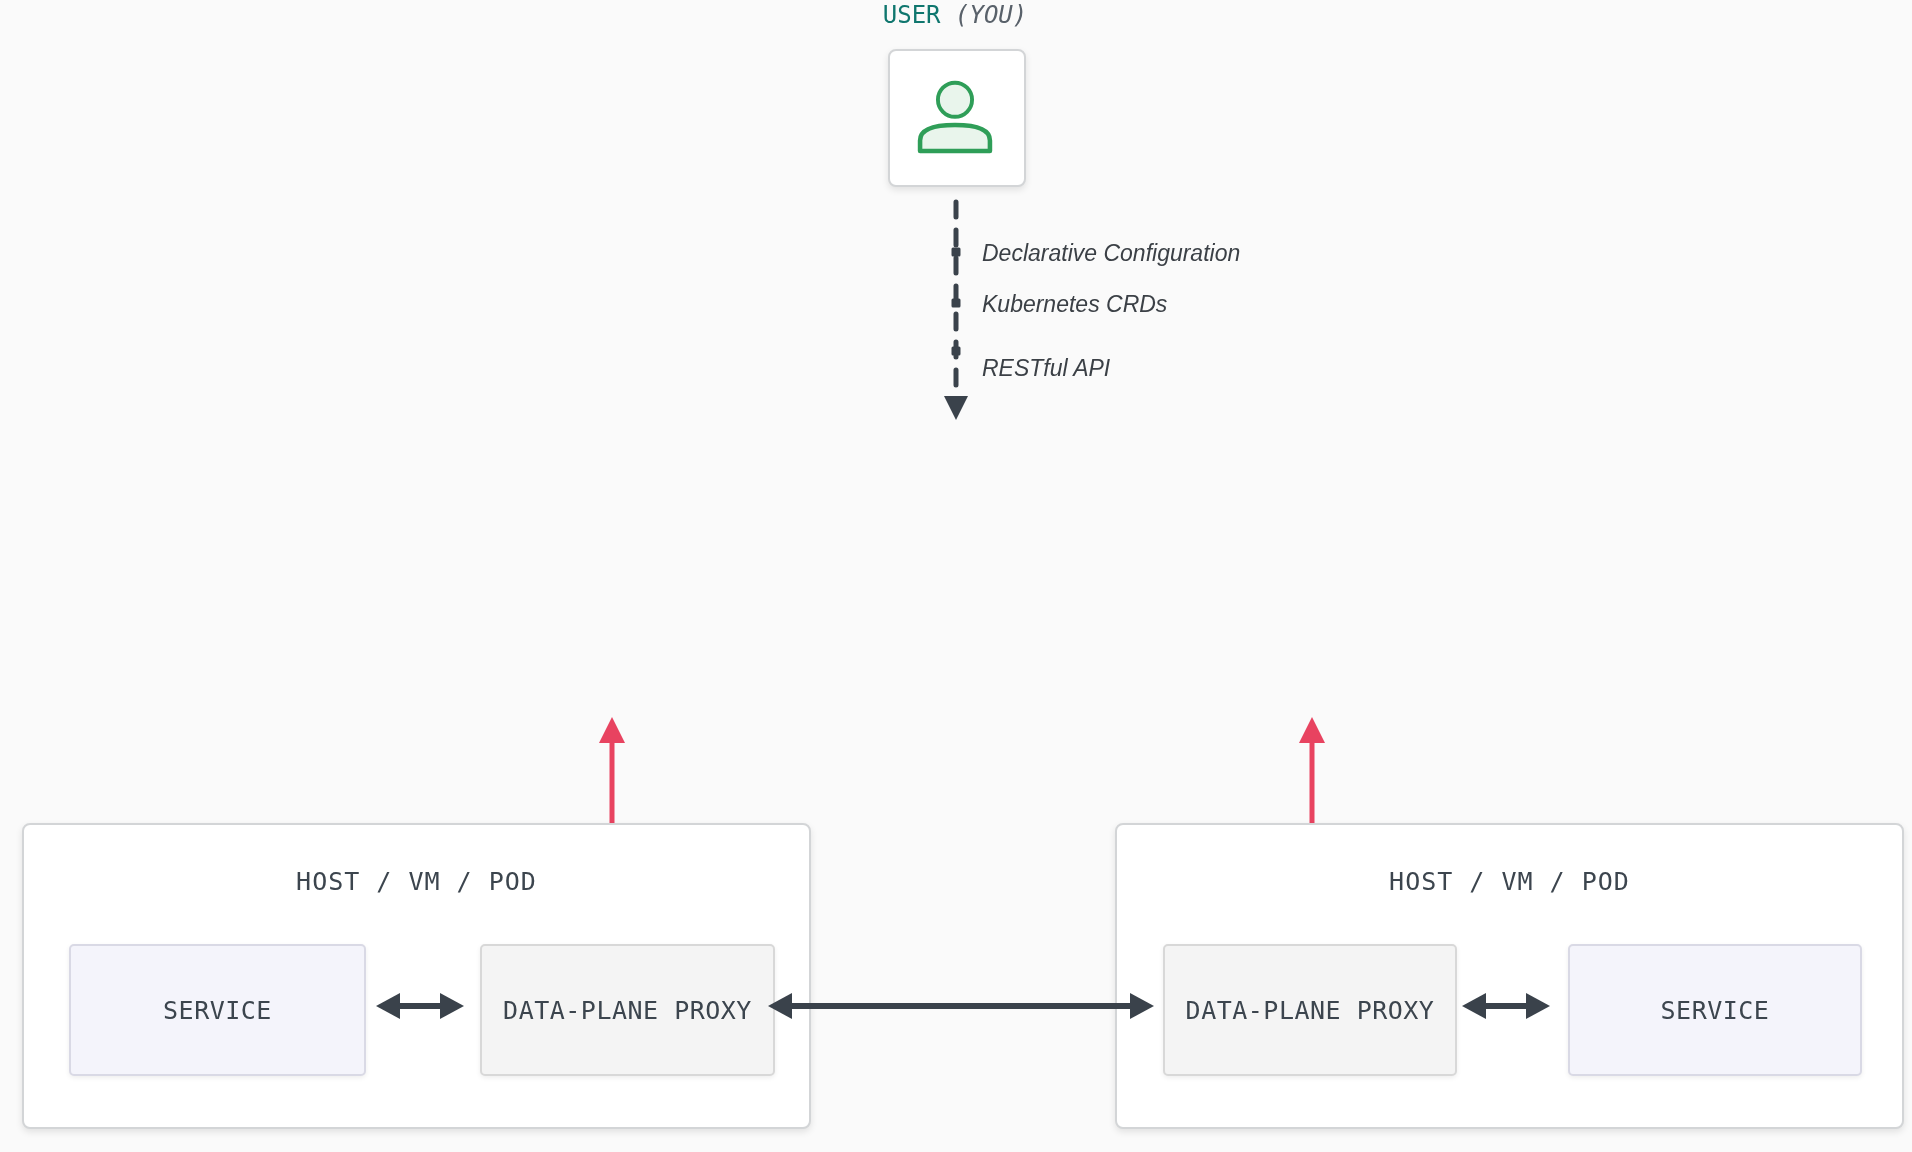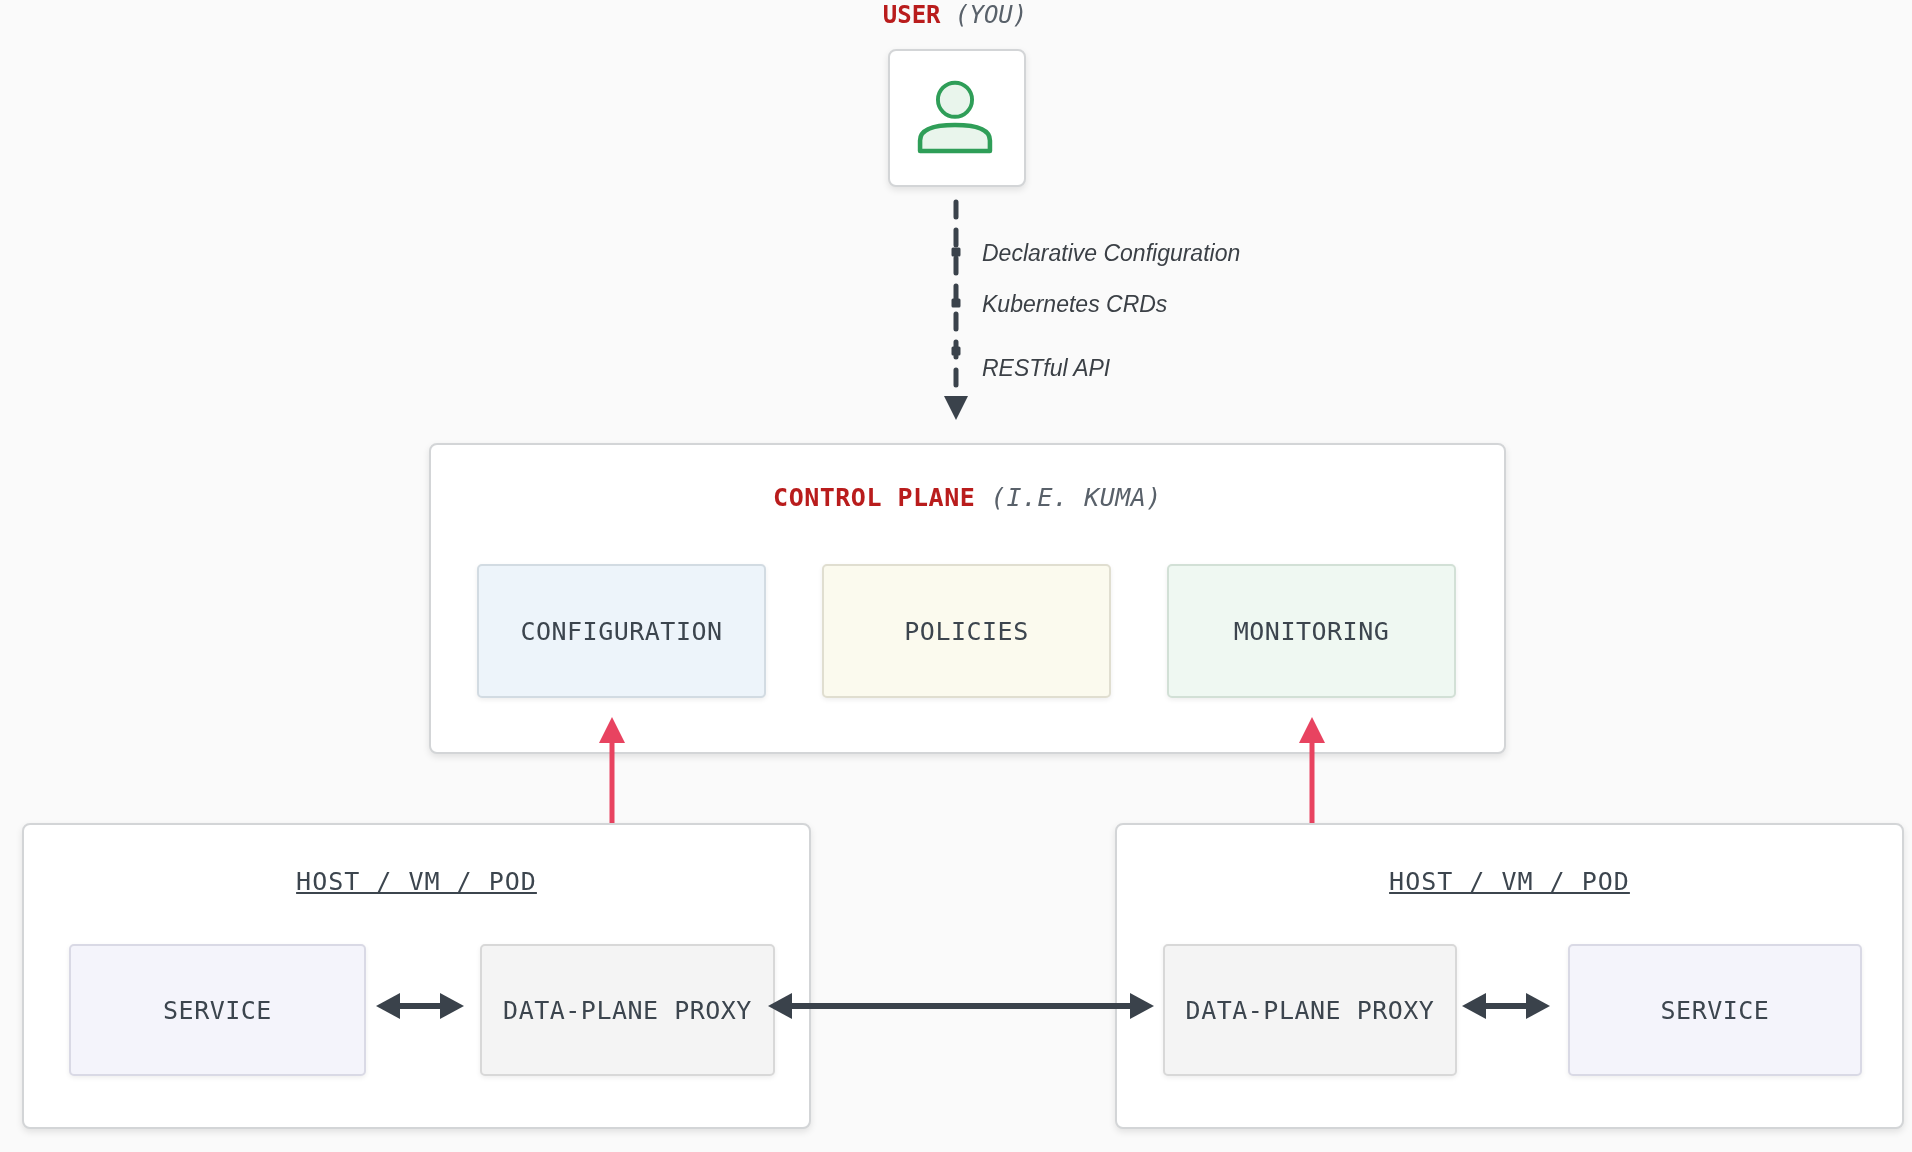"USER" .strong { color: #b91c1c -> #0f766e; font-weight: 700 -> 400 }
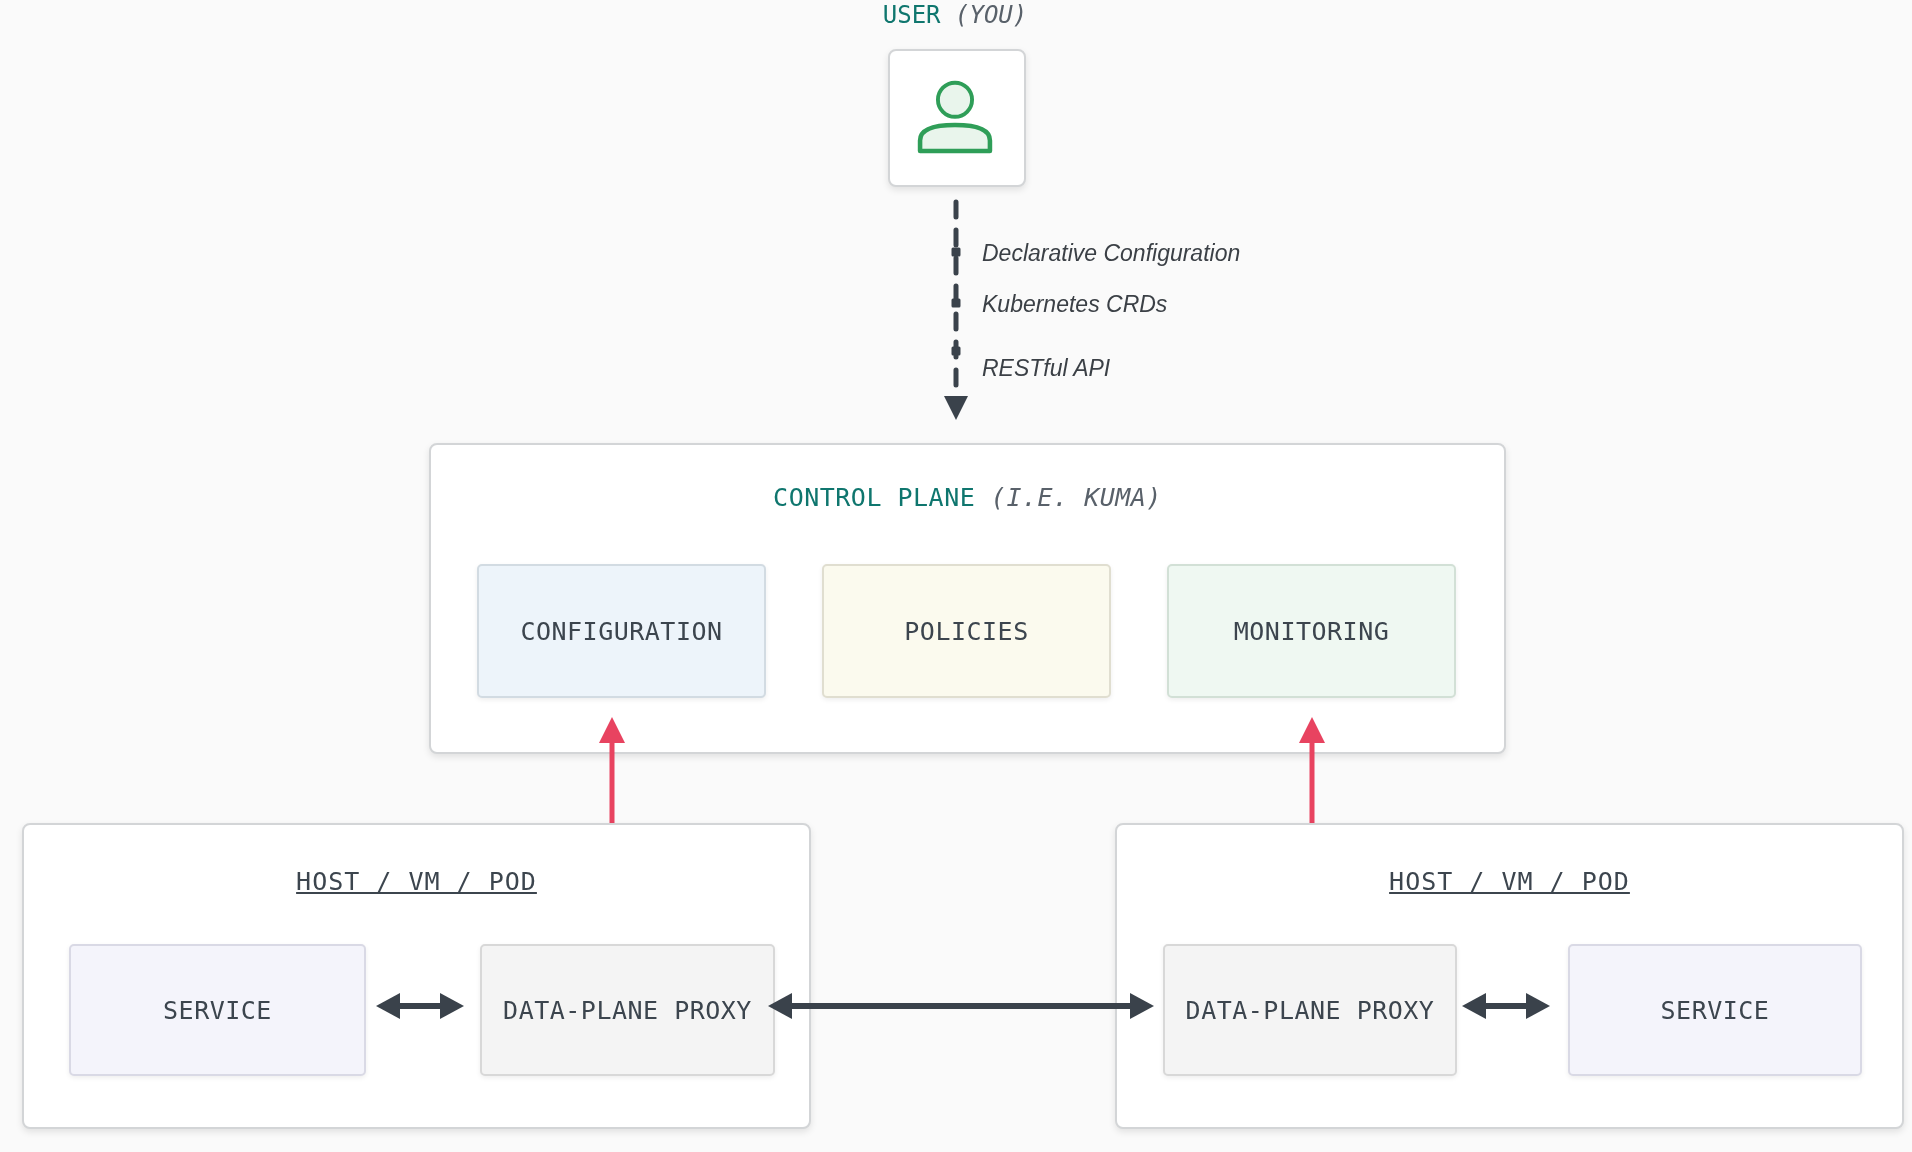"CONTROL PLANE (I.E. KUMA)" div.abs { html: <div> <div> <span>CONTROL PLANE</span> <span>(I.E. KUMA)</span> </div> <div> <span>CONFIGURATION</span> </div> <div> <span>POLICIES</span> </div> <div> <span>MONITORING</span> </div> </div> -> none }
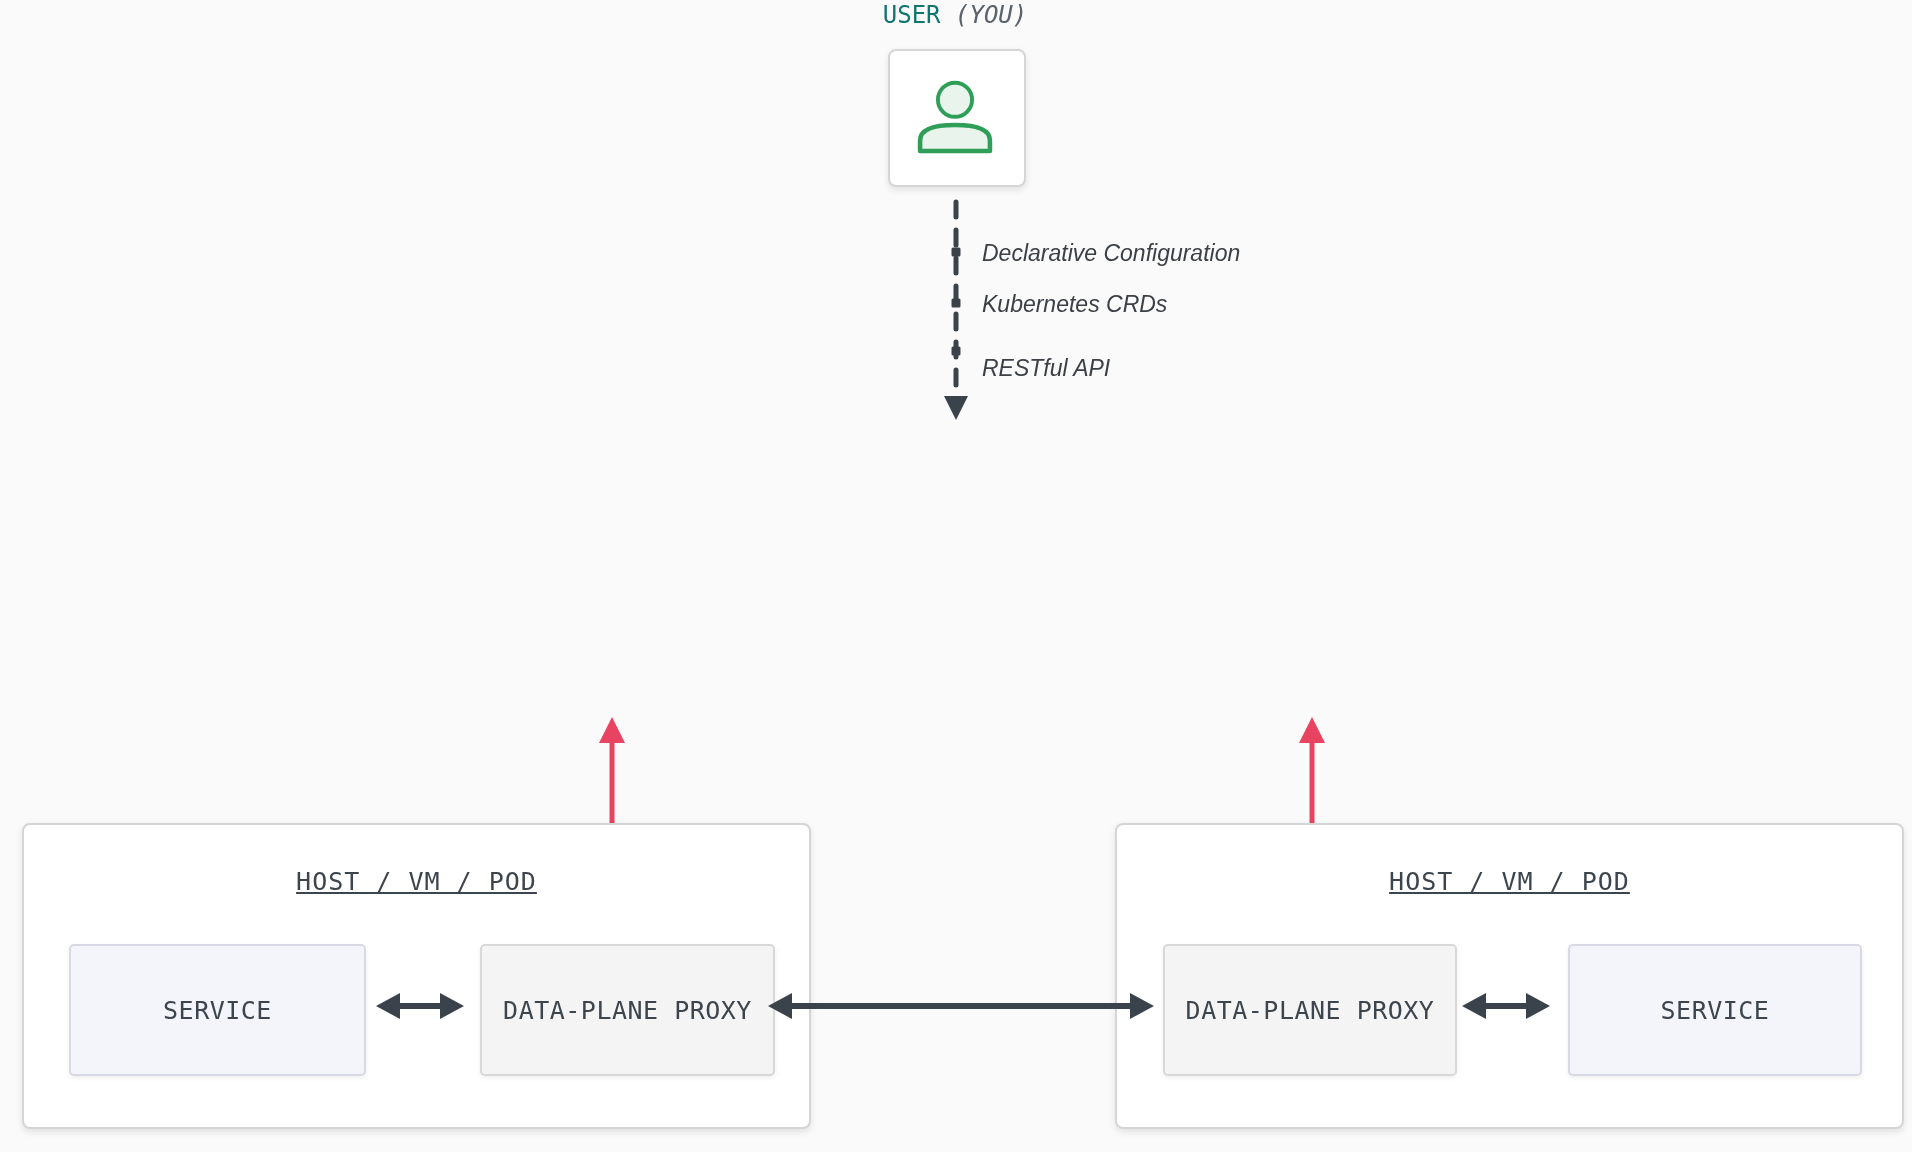"HOST / VM / POD" .host-title { text-decoration: underline -> none }
